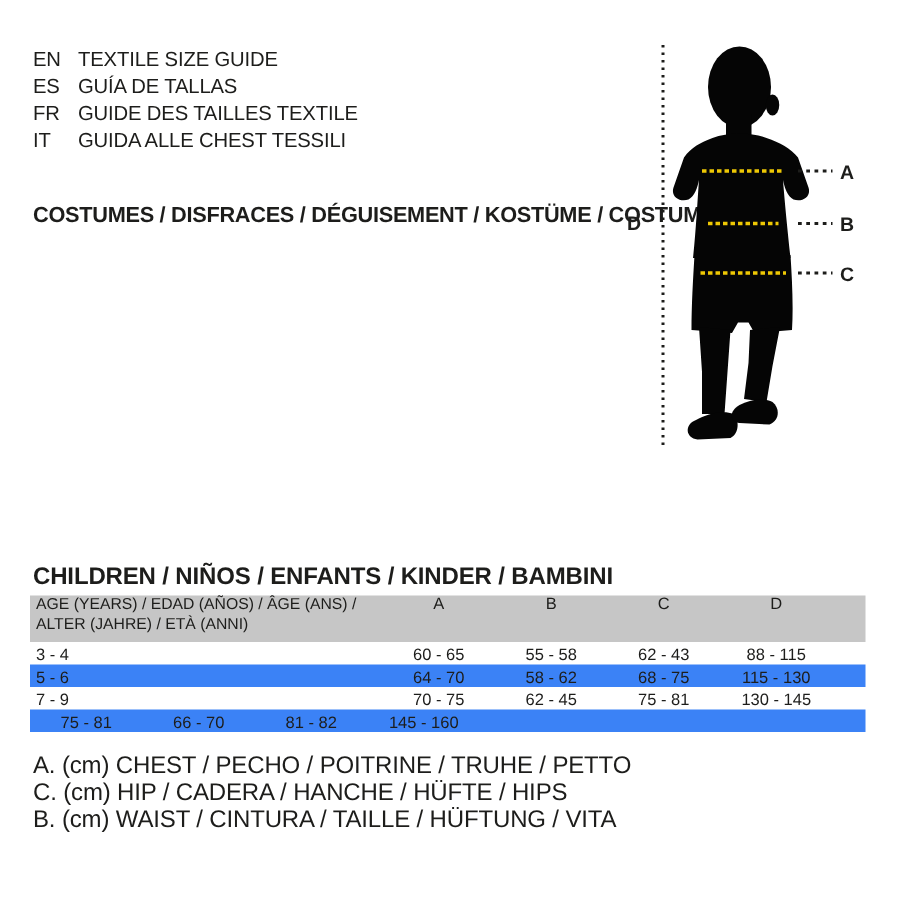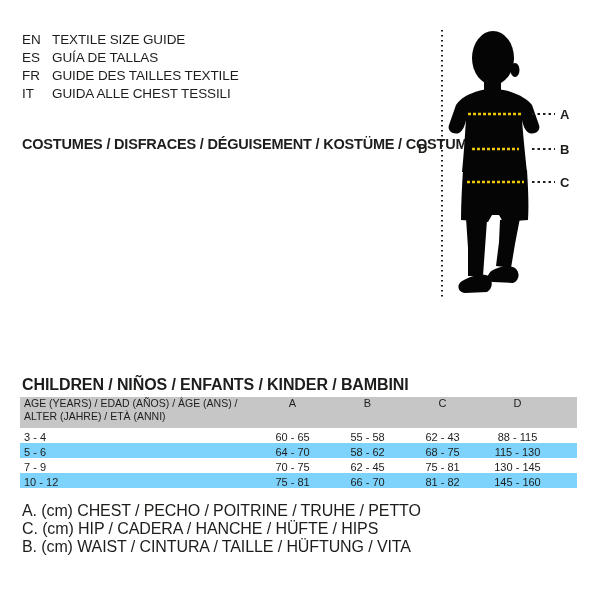"5 - 6" .t-data.zebra { background: #7dd3fc -> #3b82f6 }
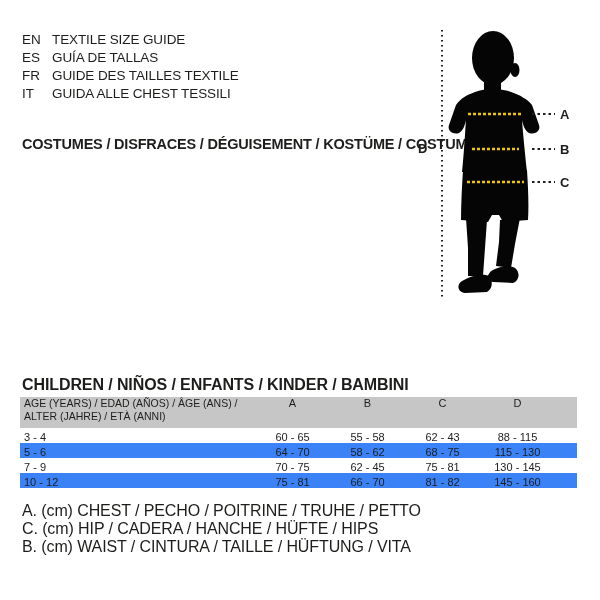"10 - 12" div.col-age { html: <div>10 - 12</div> -> none }
